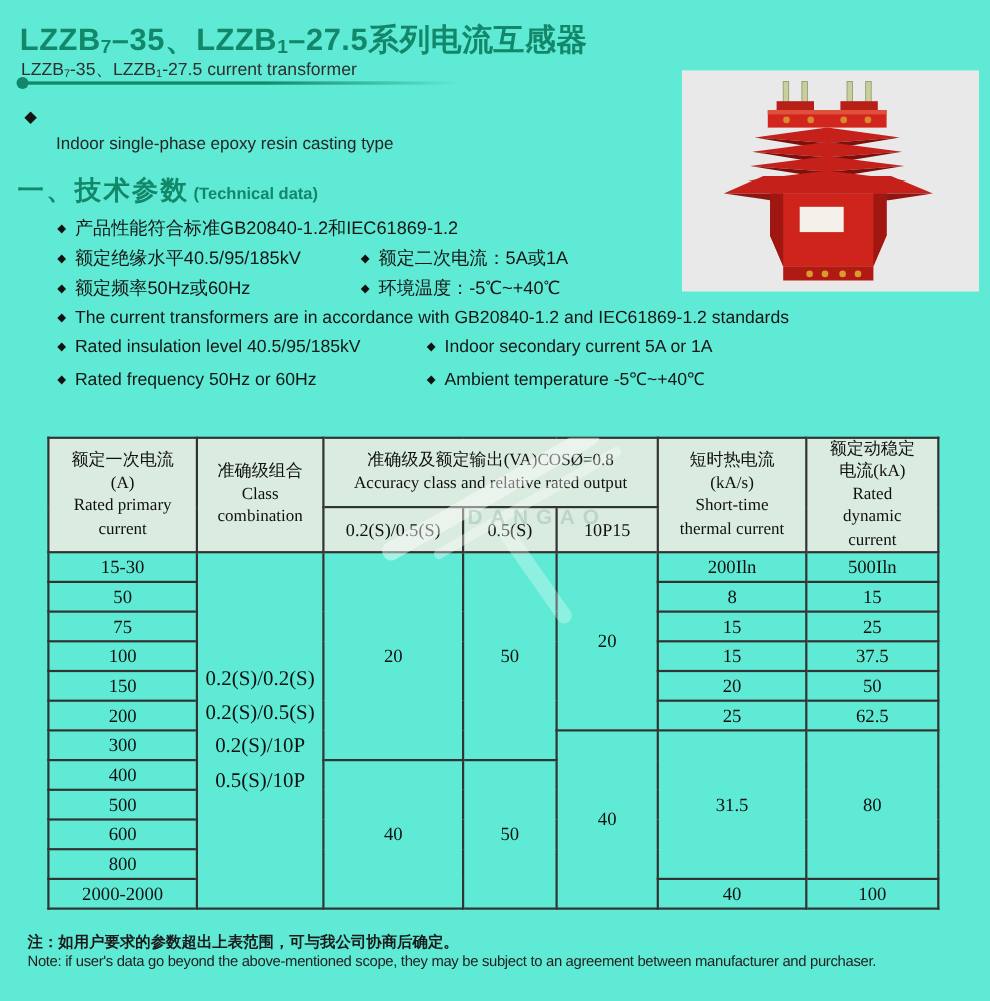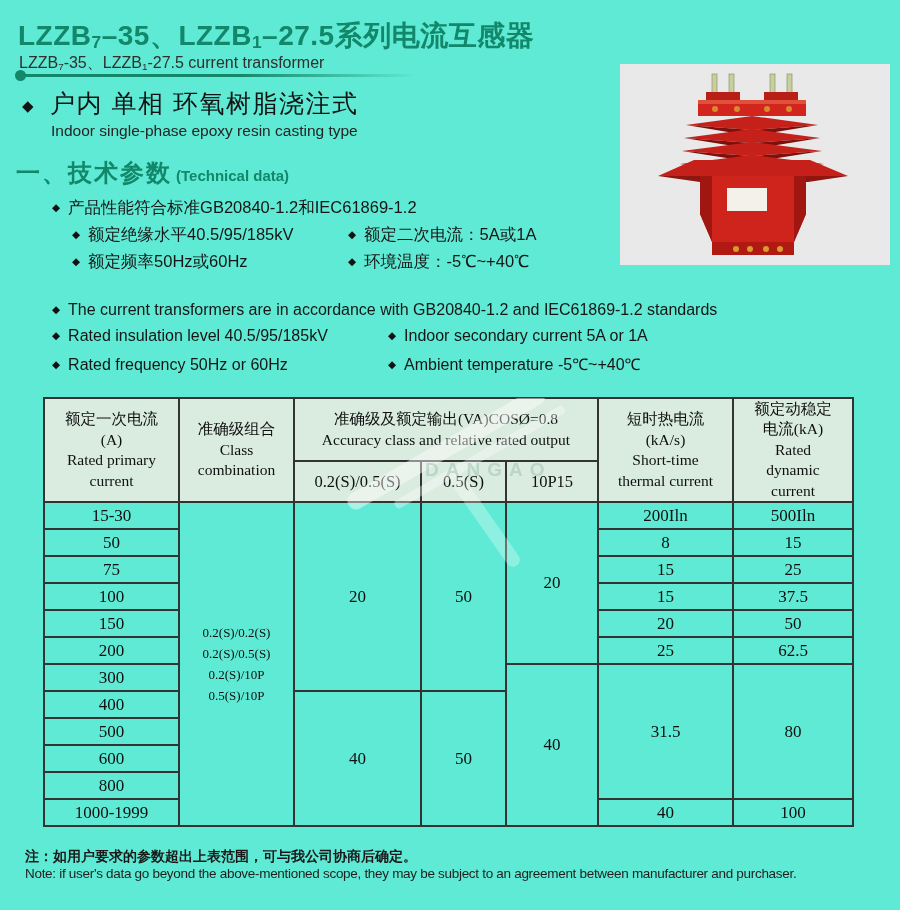"户内 单相 环氧树脂浇注式" div.feature-zh { html: <div>户内 单相 环氧树脂浇注式</div> -> none }
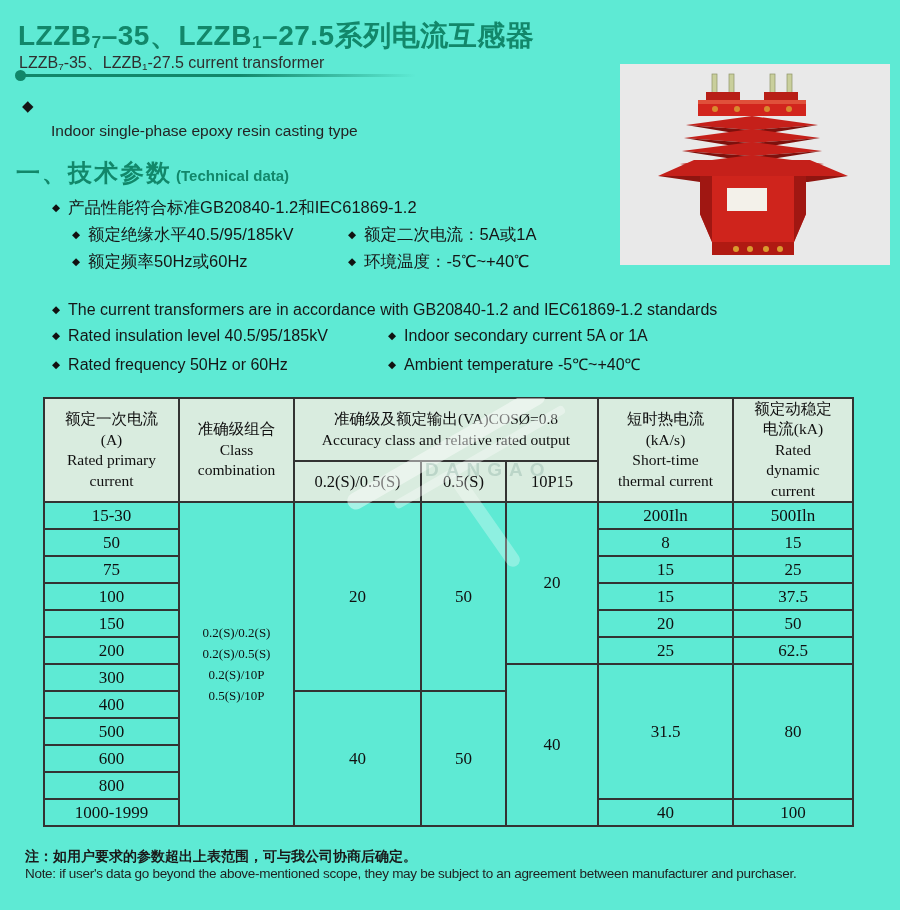"◆ 额定绝缘水平40.5/95/185kV" .spec .colA-zh { margin-left: 20px -> none }
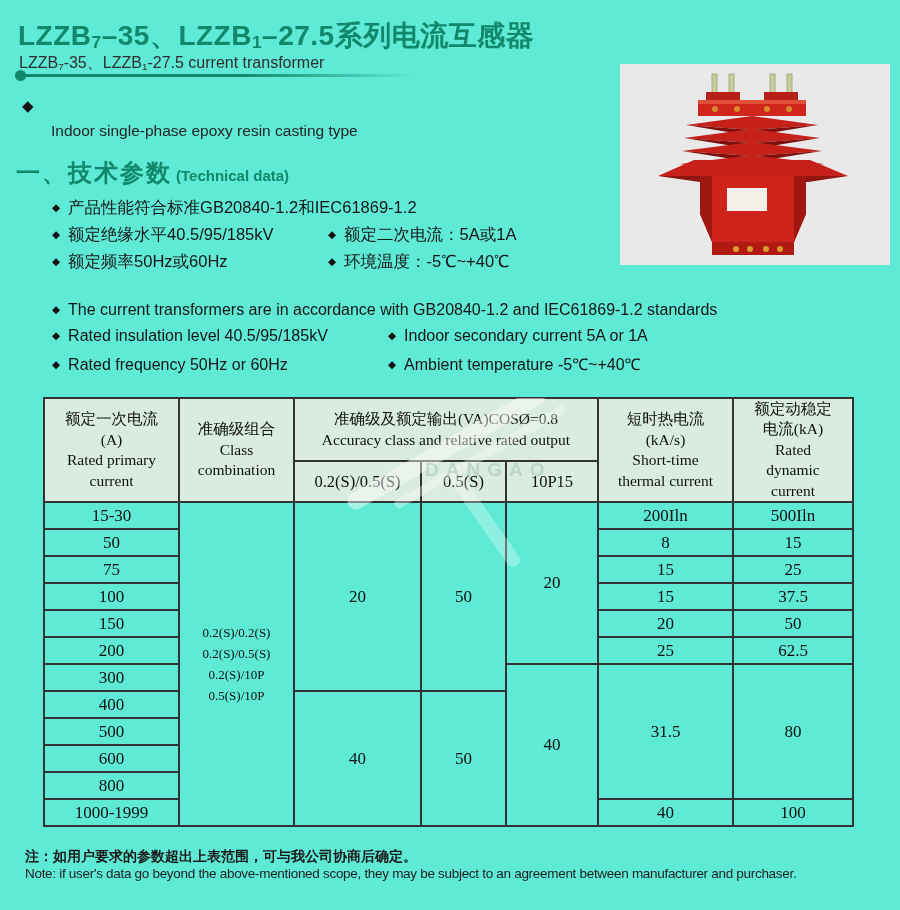"◆ The current transformers are" .spec.en { margin-top: 20px -> none }
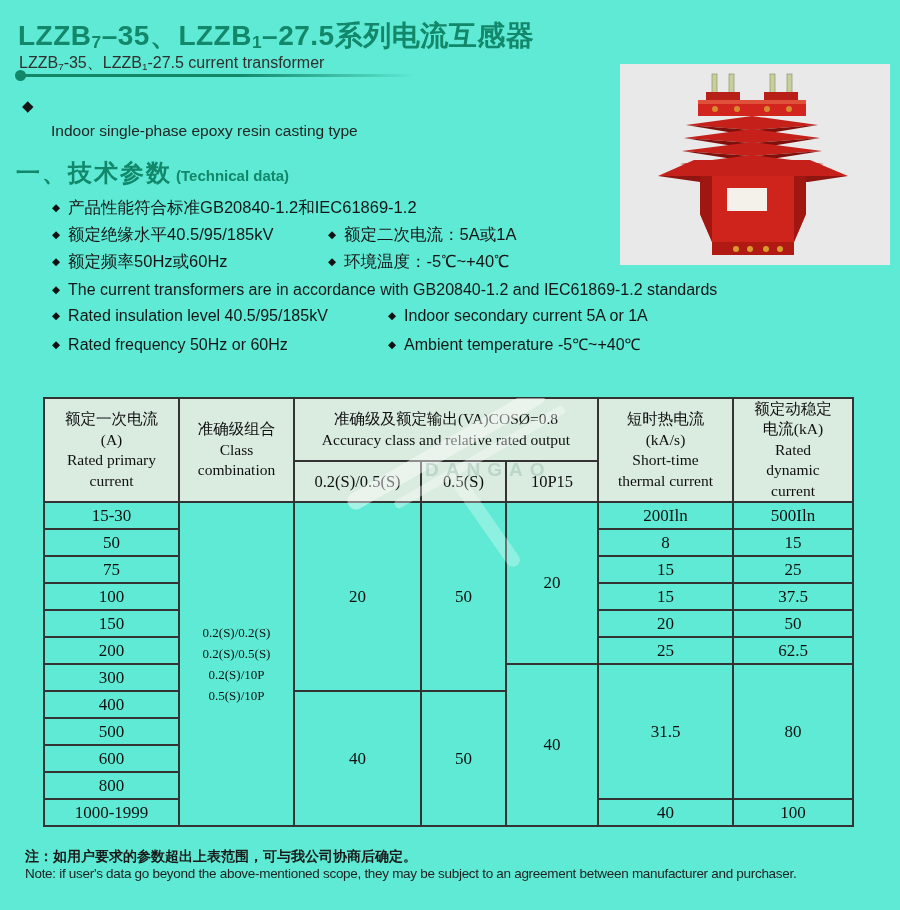"0.2(S)/0.2(S)" .class-cell div { font-size: 13px -> 19px }
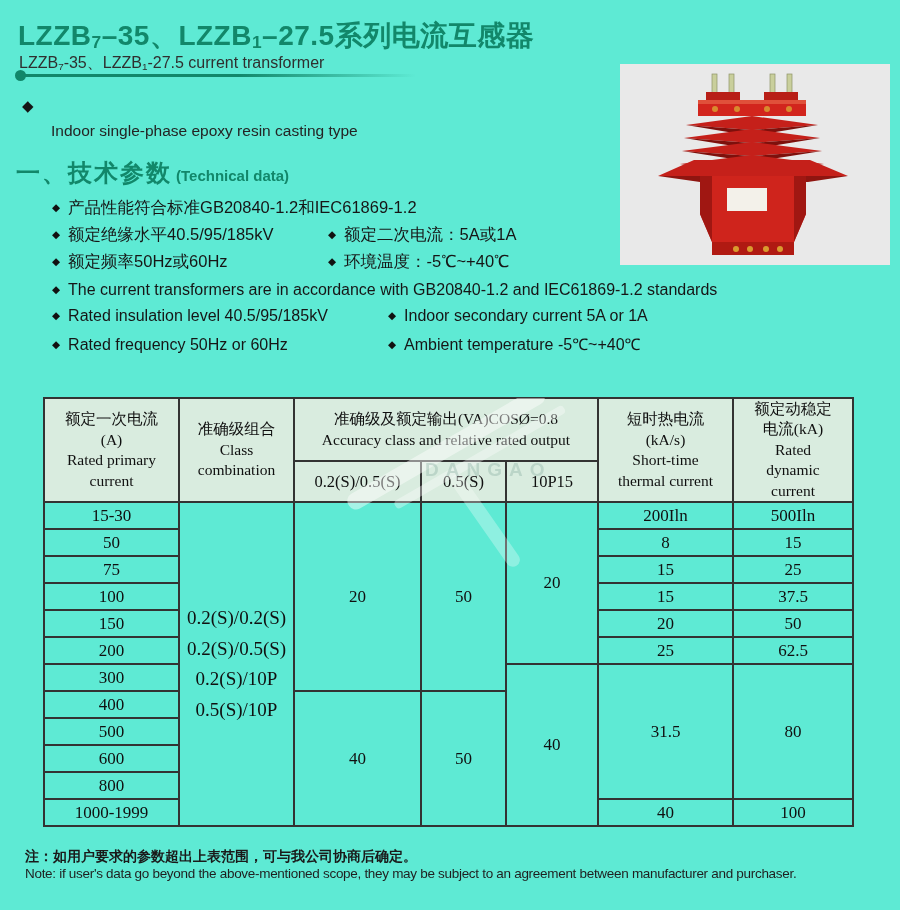"1000-1999" td { text: 1000-1999 -> 2000-2000 }
